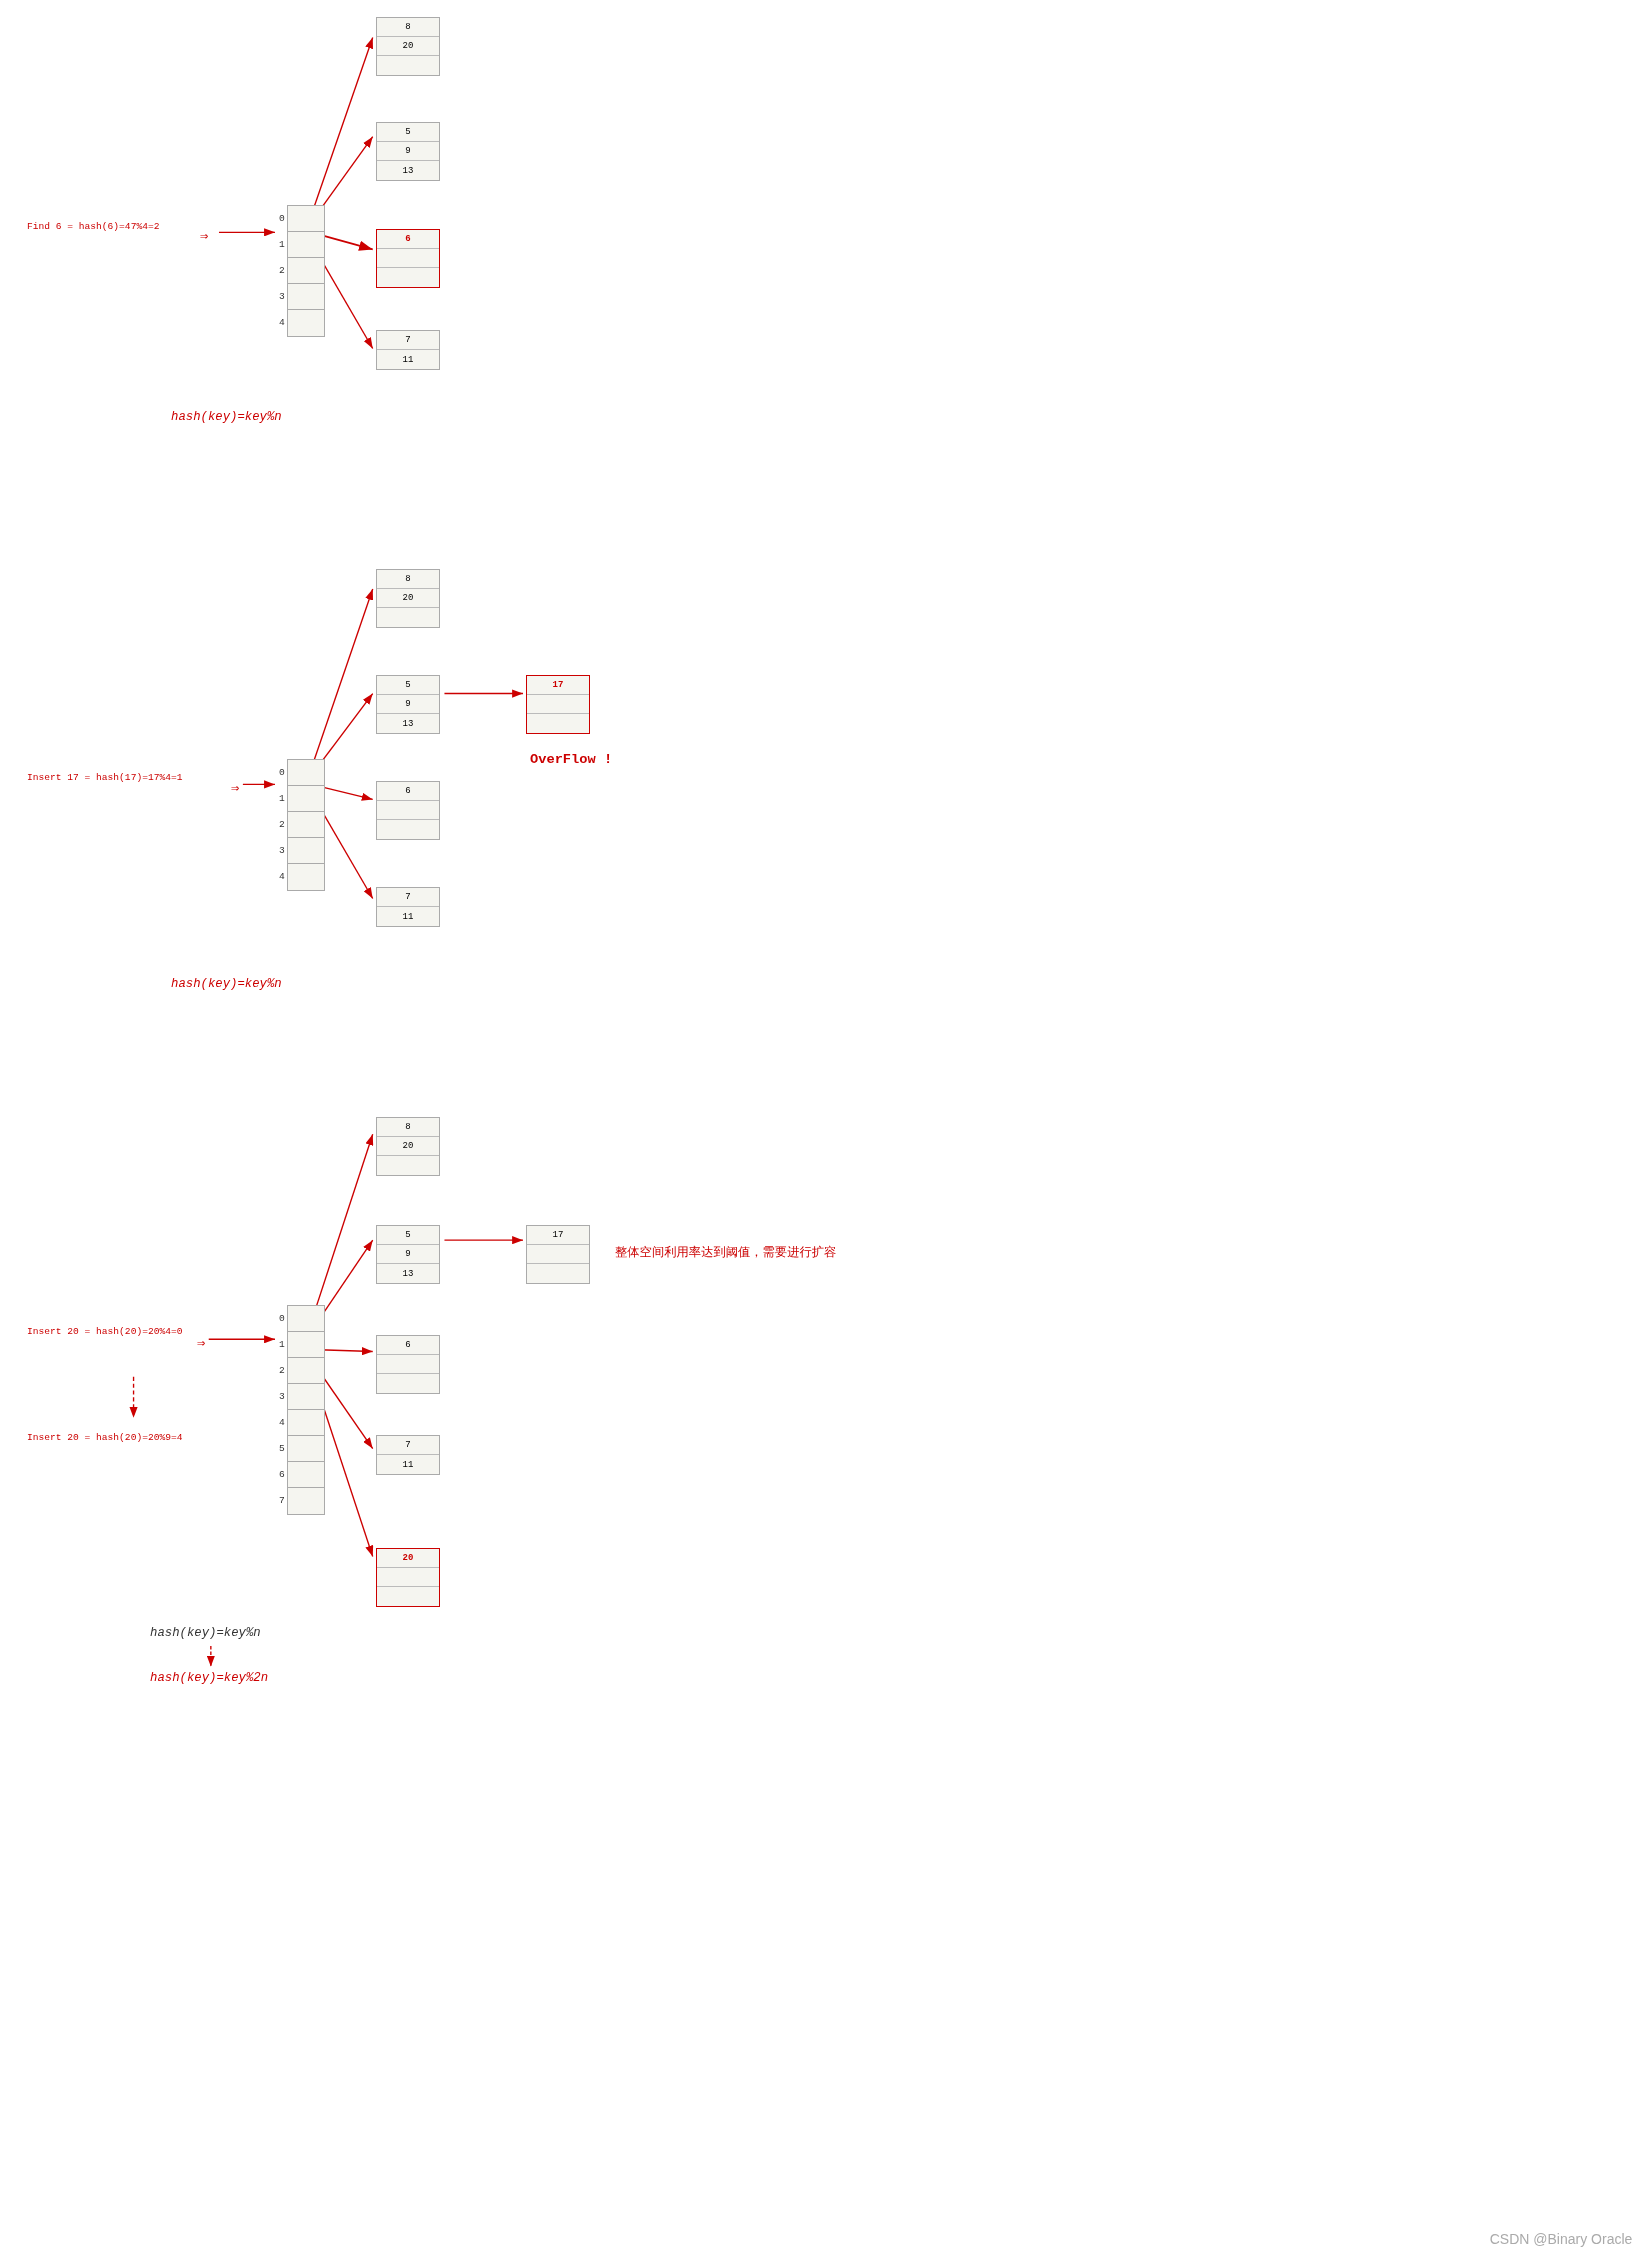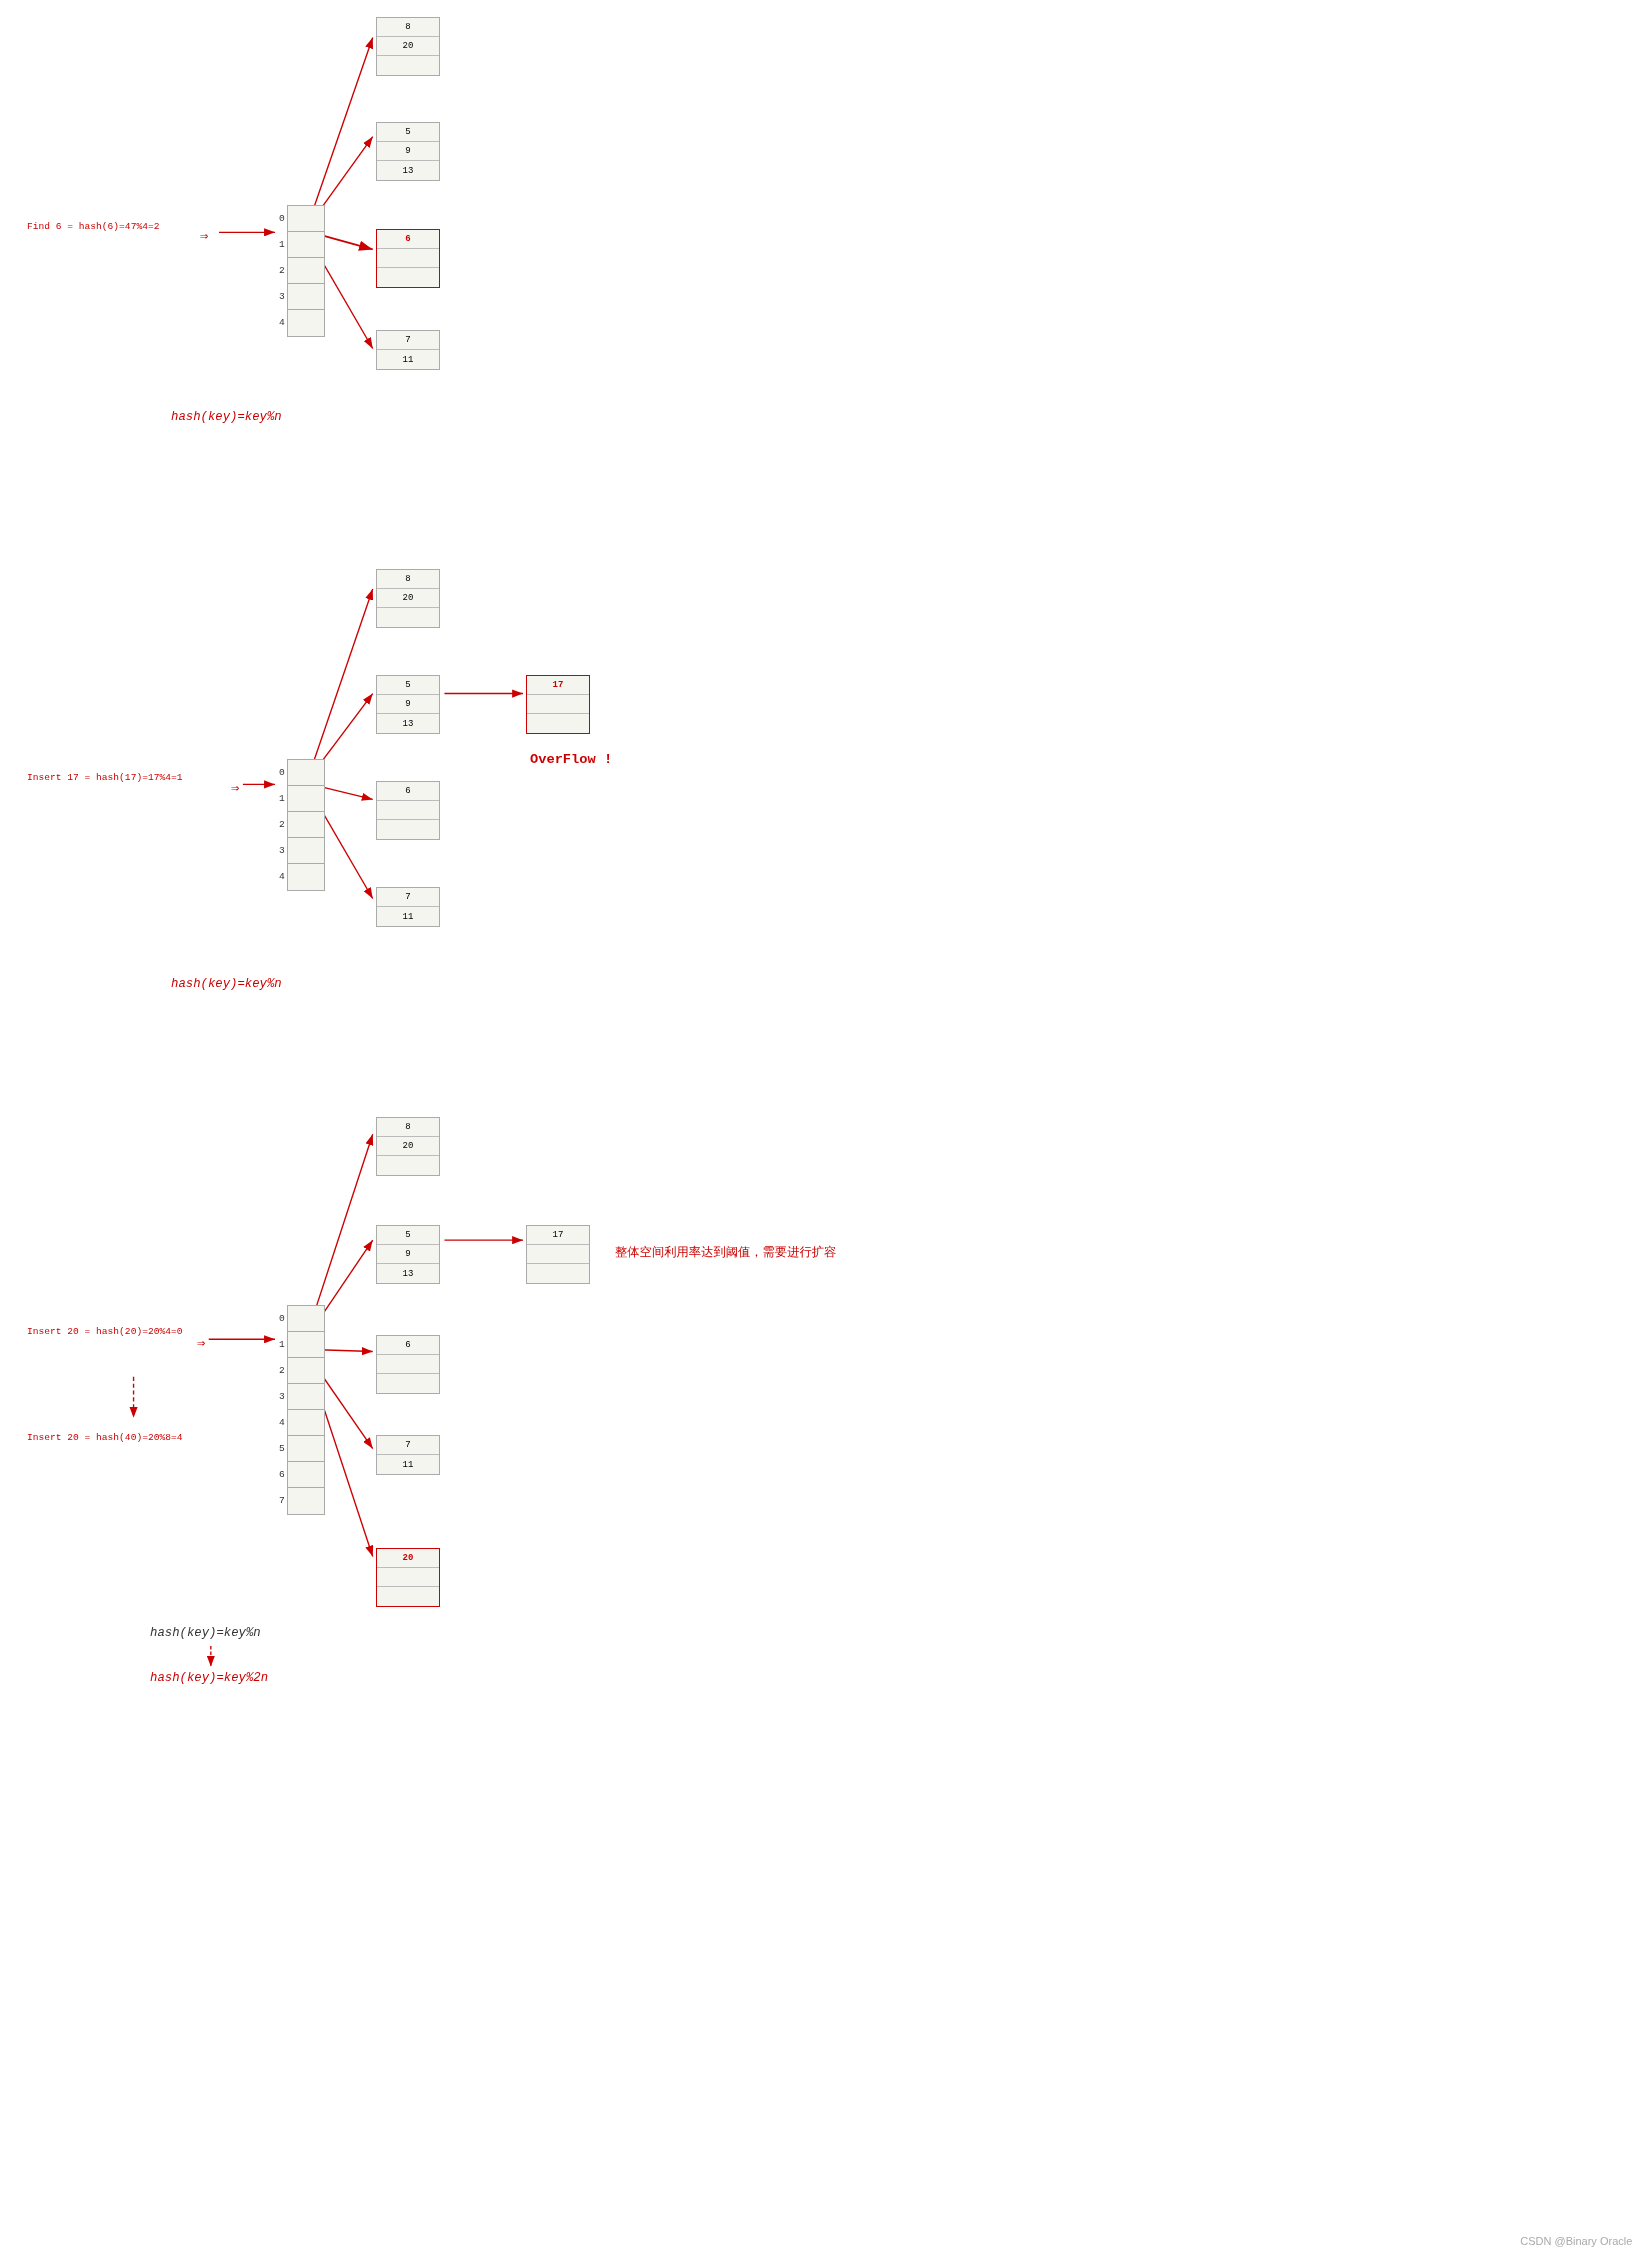"Insert 20 = hash(40)=20%8=4" div.insert-label { text: 40)=20%8 -> 20)=20%9 }
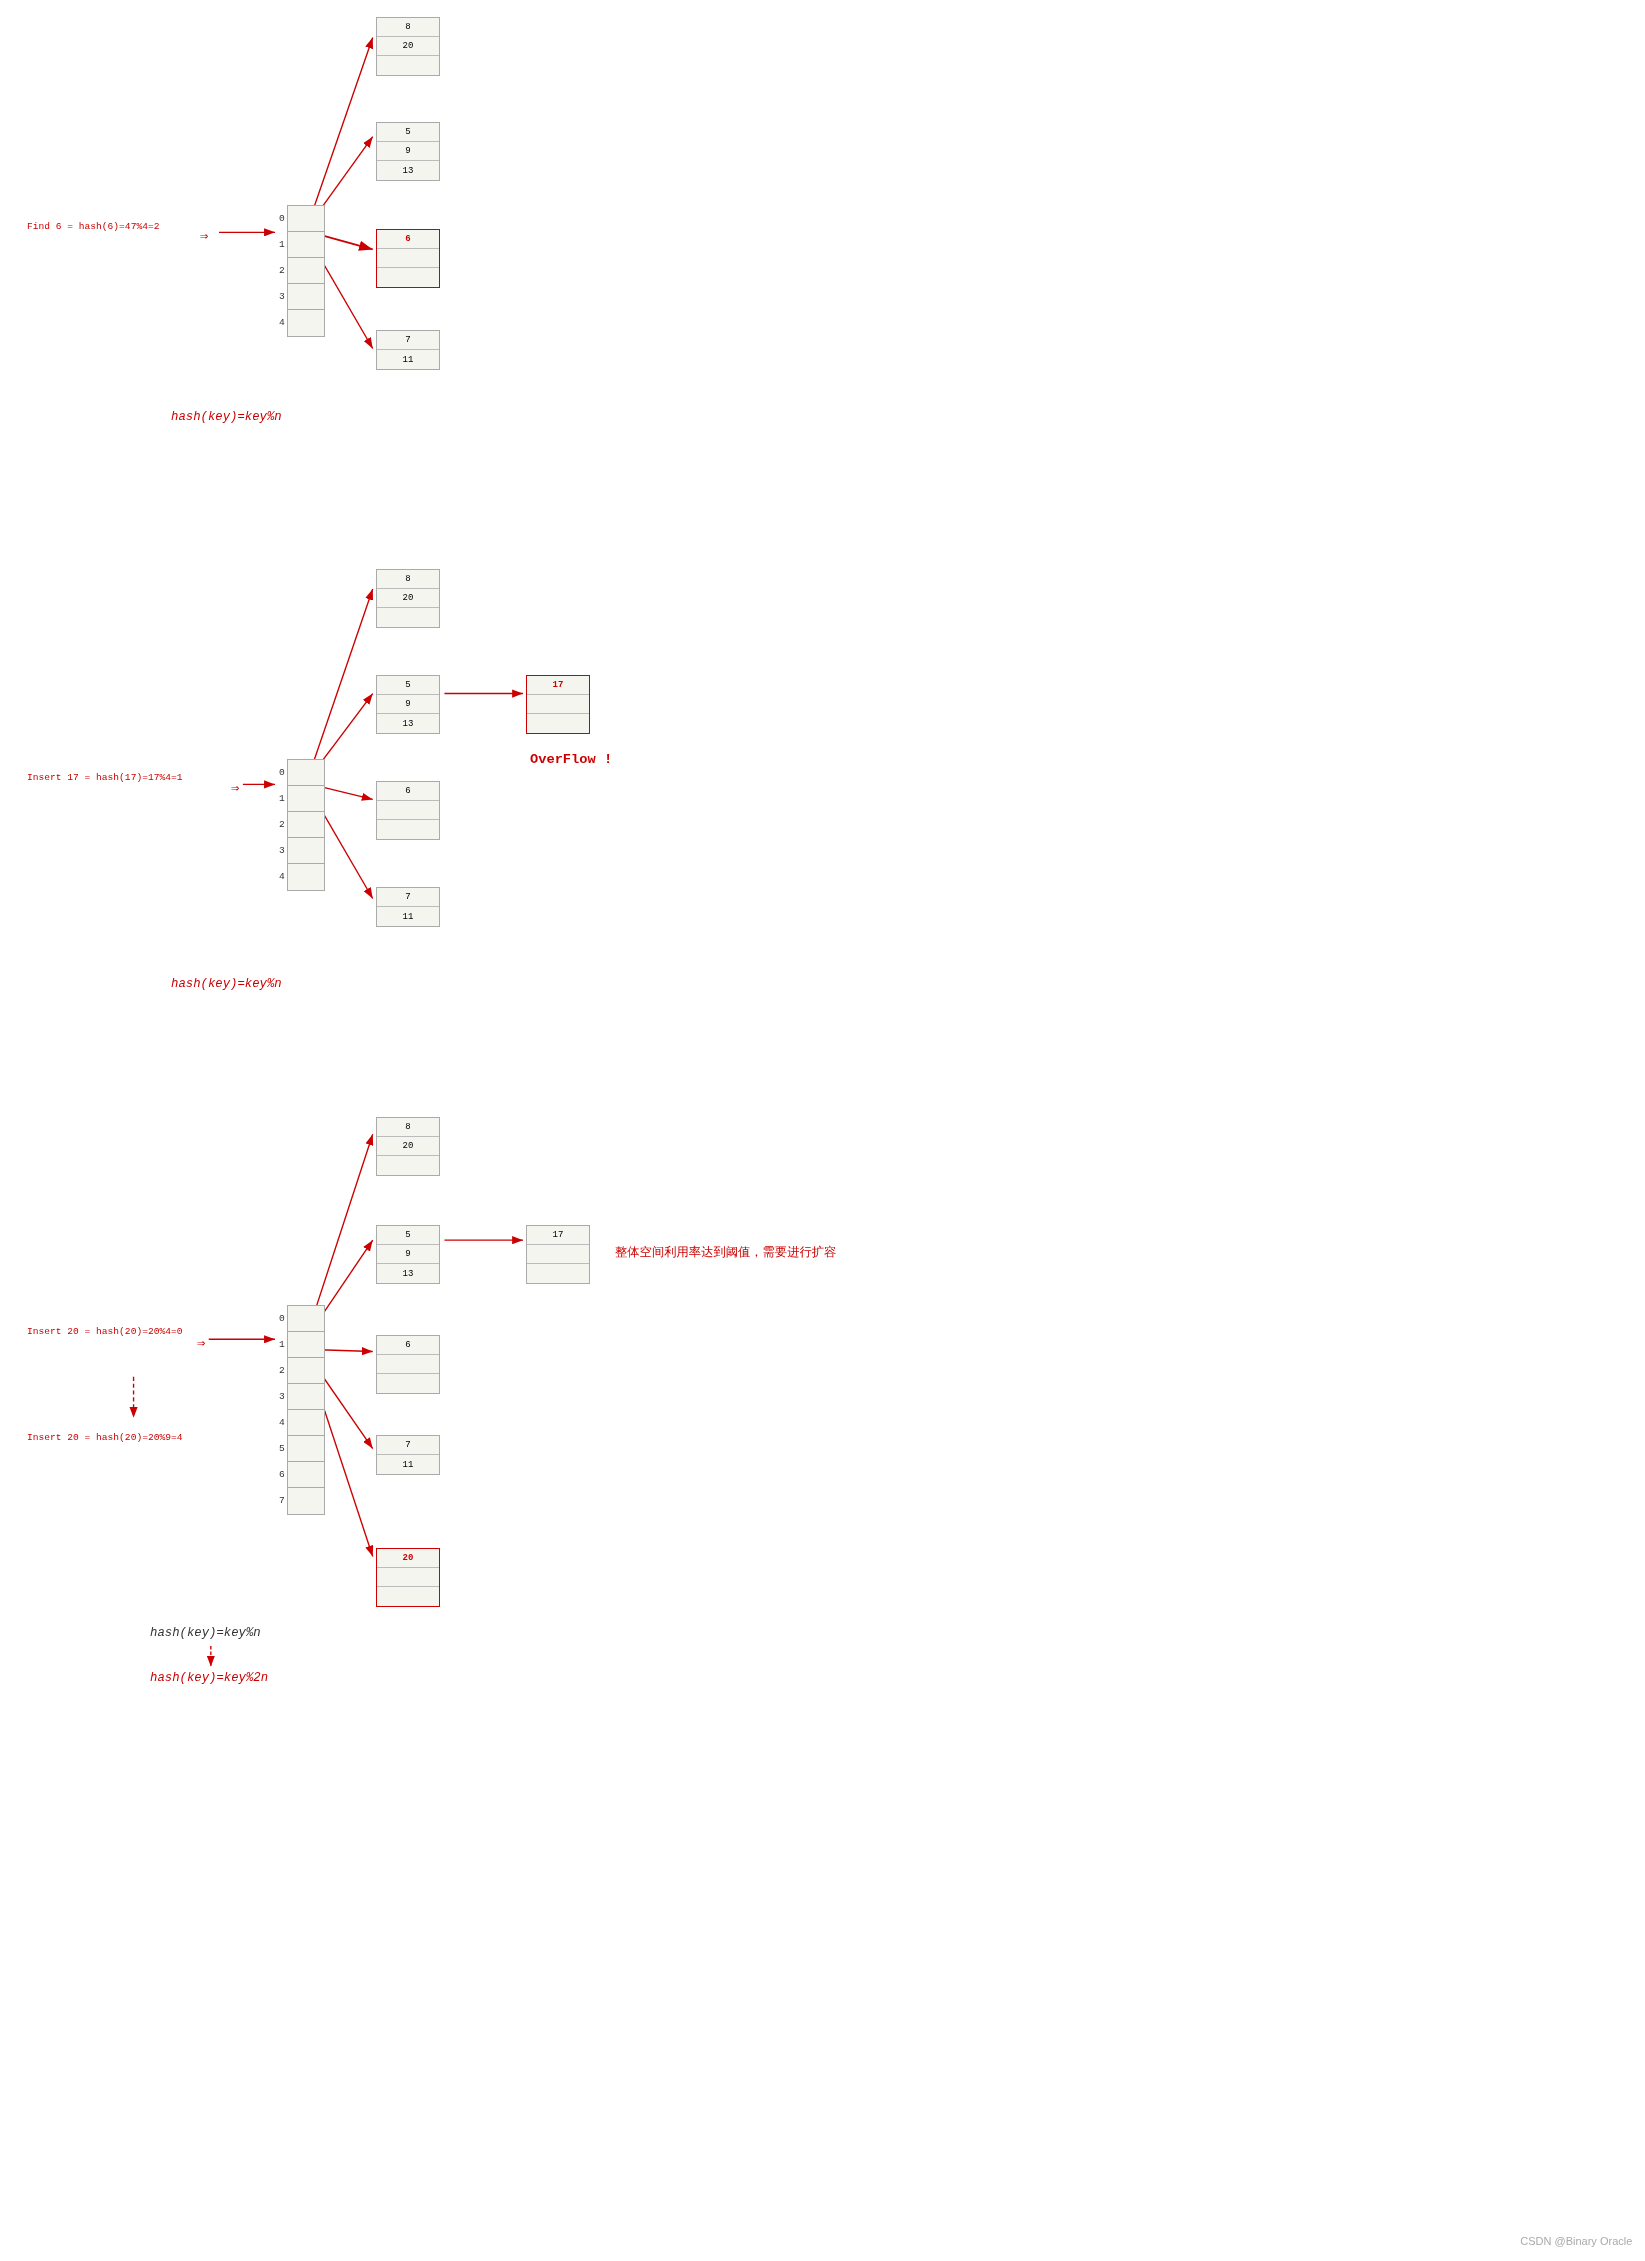"CSDN @Binary Oracle" .watermark { font-size: 11px -> 14px }
